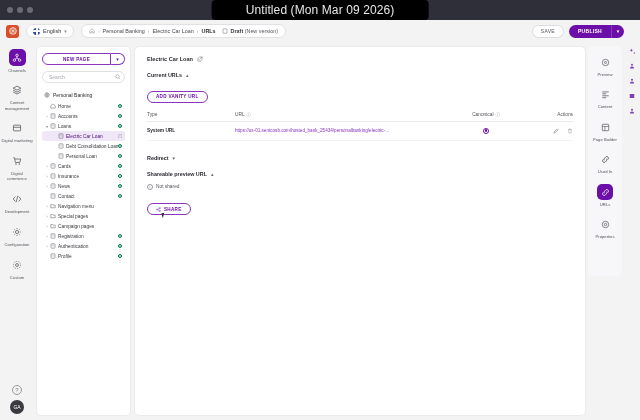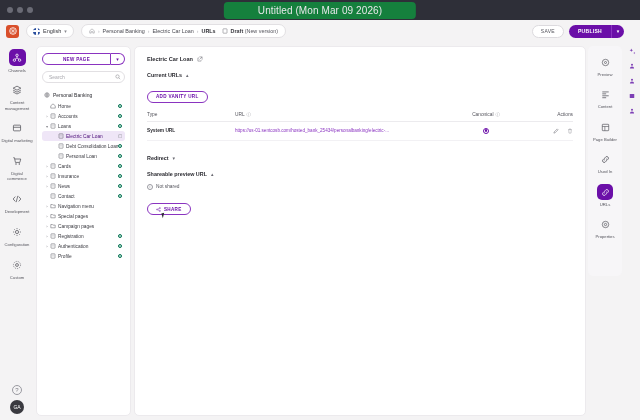"Untitled (Mon Mar 09 2026)" .win-title-pill { background: #15803d -> #000000; font-size: 10px -> 12px }
